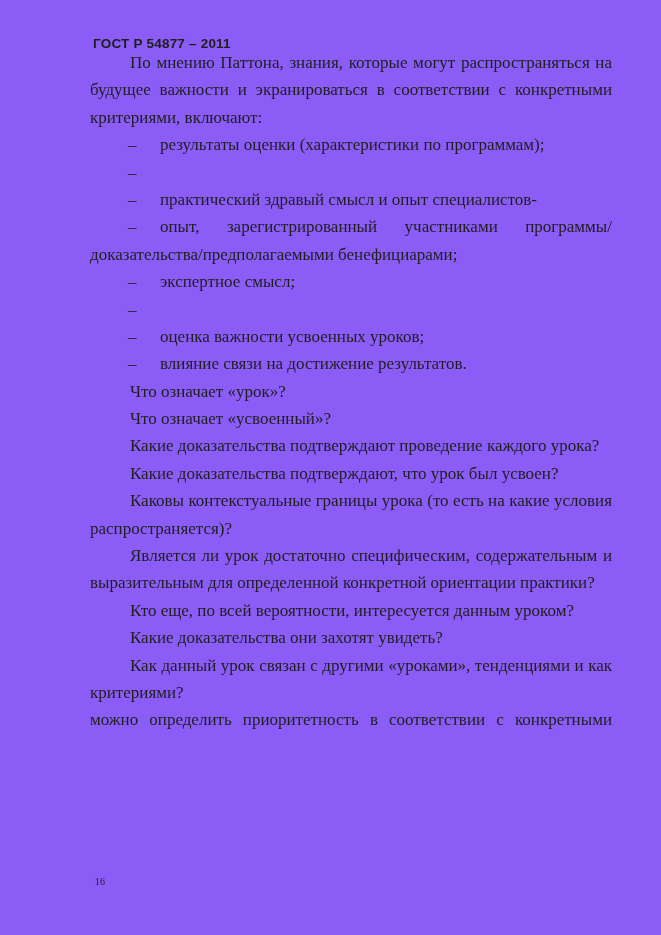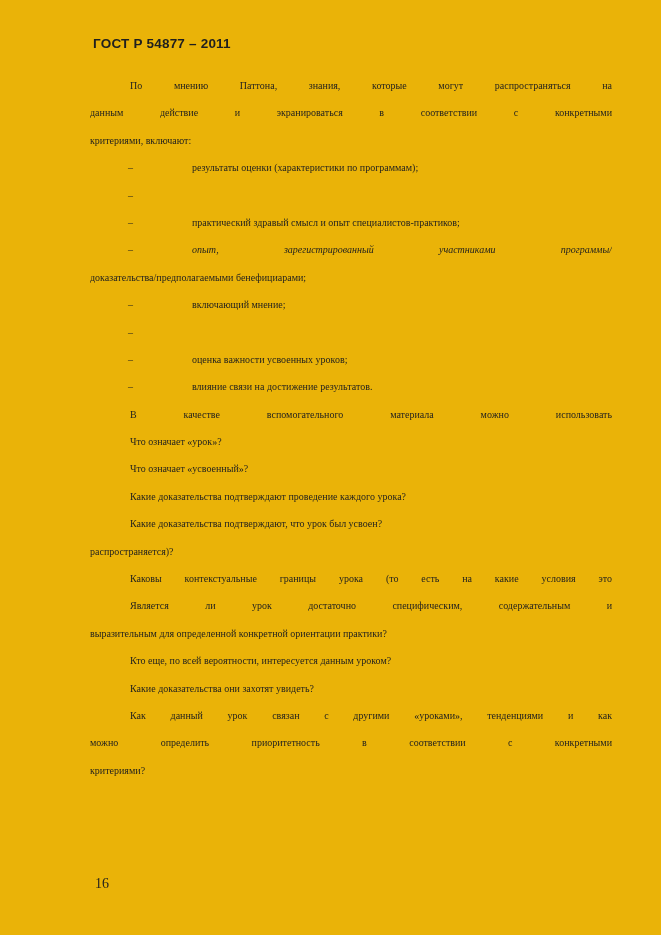"ГОСТ Р 54877 – 2011" .page { background: #eab308 -> #8b5cf6 }
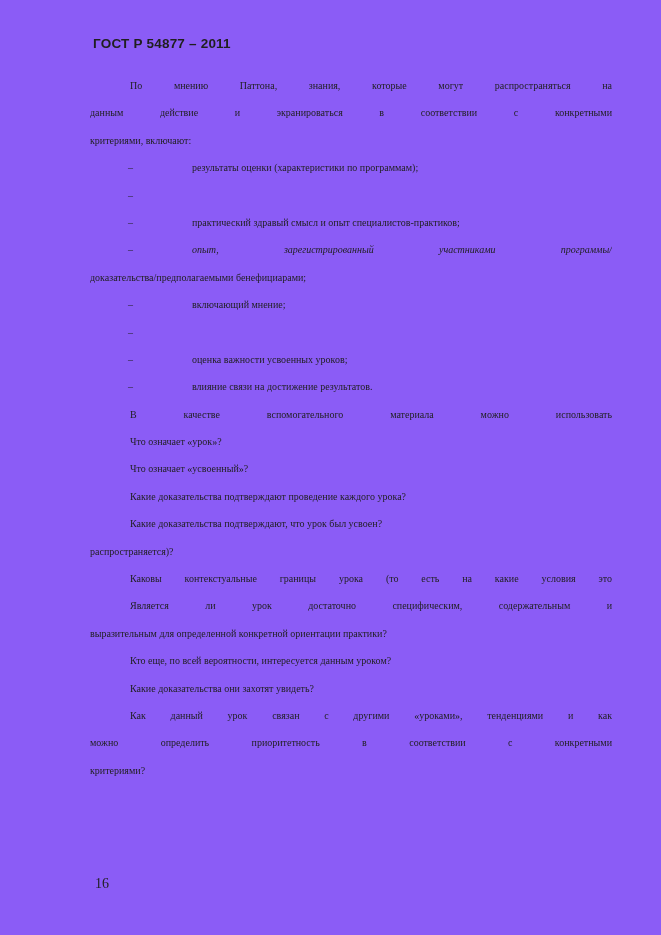"По мнению Паттона, знания, которые" .doc { font-size: 10px -> 17px; top: 72px -> 49px }
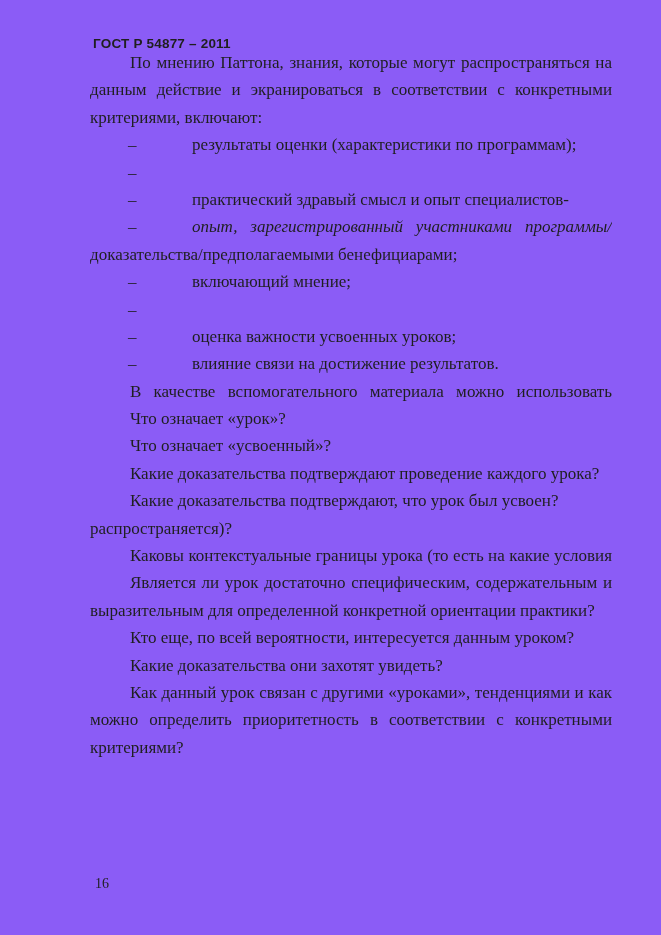"данным действие и экранироваться в" div.ln { text: данным действие -> будущее важности }
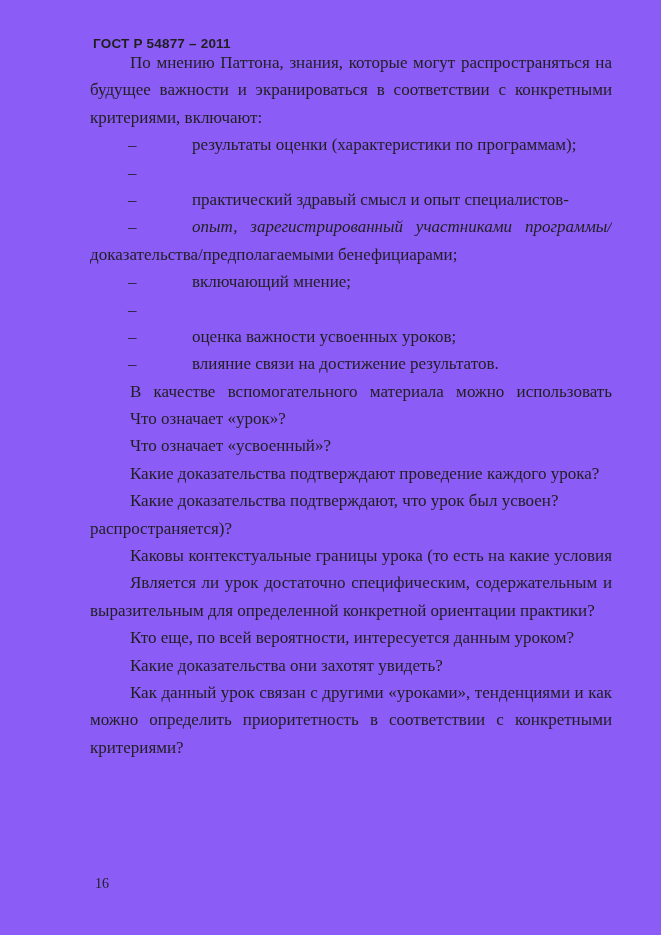"результаты оценки (характеристики по" .bt { margin-left: 32px -> none }
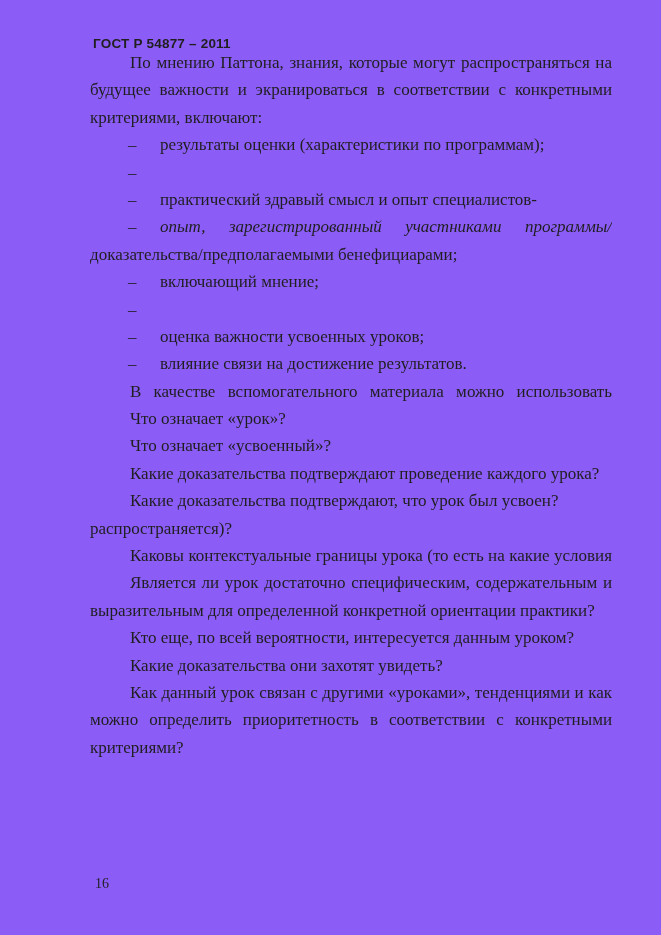"опыт, зарегистрированный участниками" .bt.j { font-style: italic -> none }
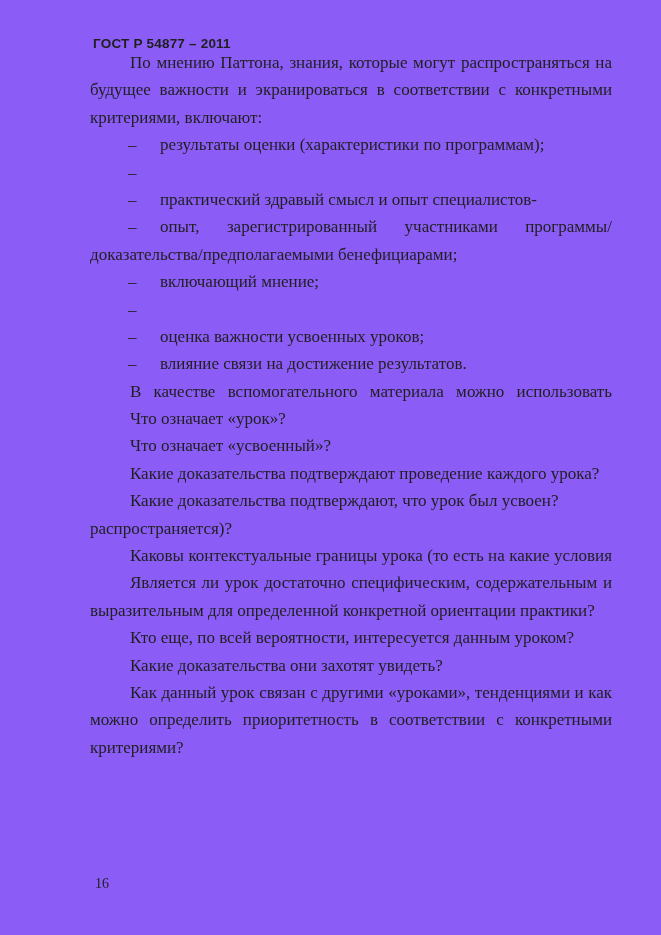"включающий мнение;" span.bt { text: включающий мнение -> экспертное смысл }
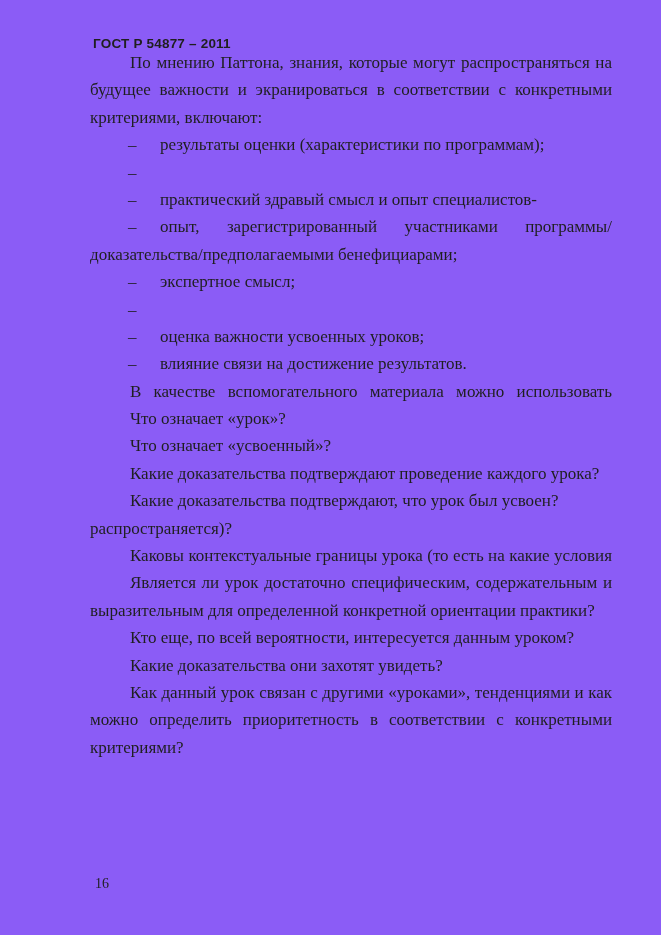"В качестве вспомогательного материала" div.ln { html: <div>В качестве вспомогательного материала можно использовать</div> -> none }
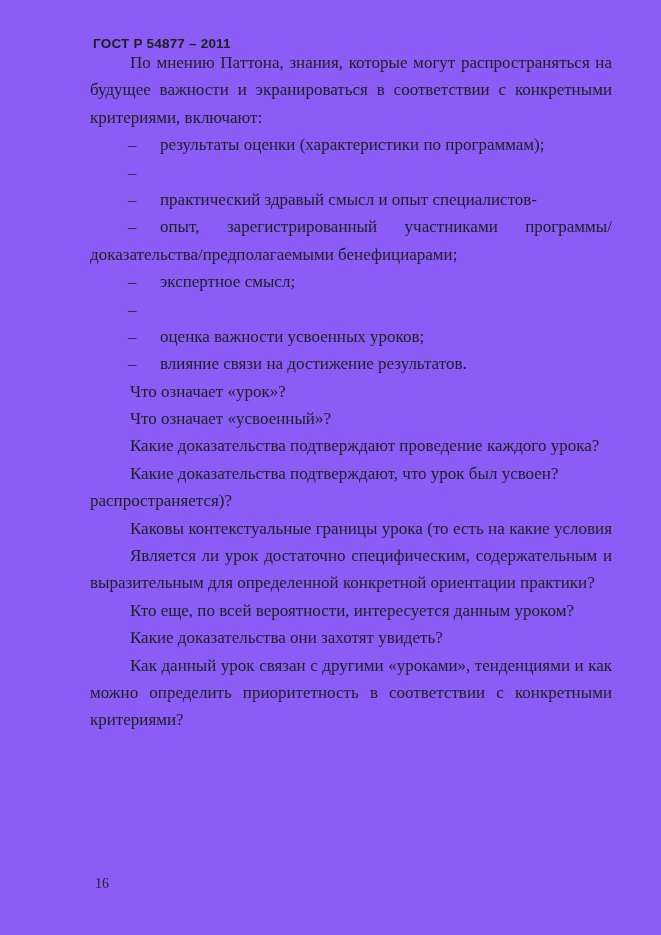"распространяется)?" div.ln { order: before "Каковы контекстуальные границы урока (то" -> after "Каковы контекстуальные границы урока (то" }
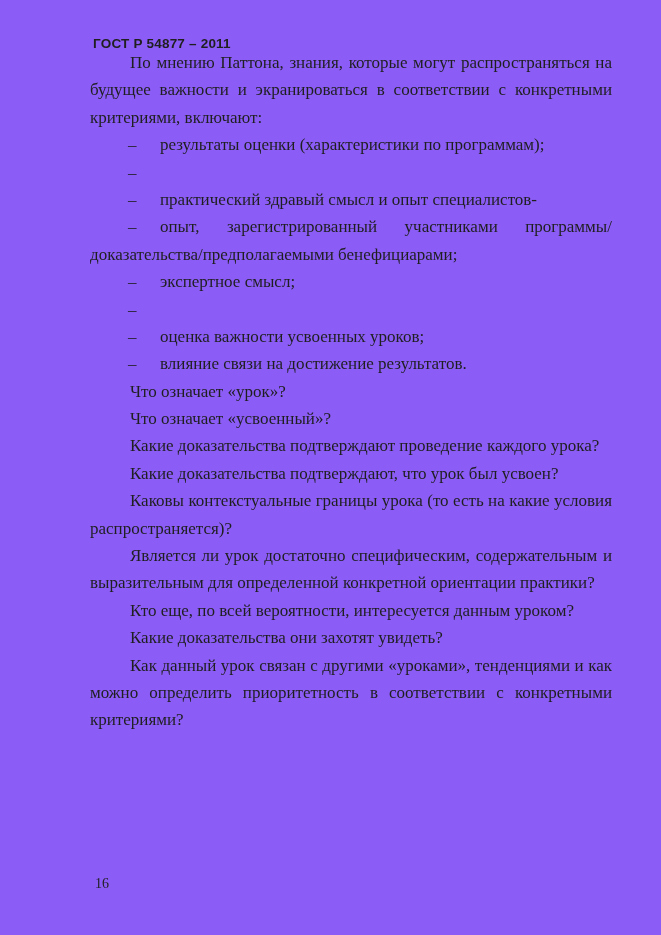"можно определить приоритетность в" div.ln { order: before "критериями?" -> after "критериями?" }
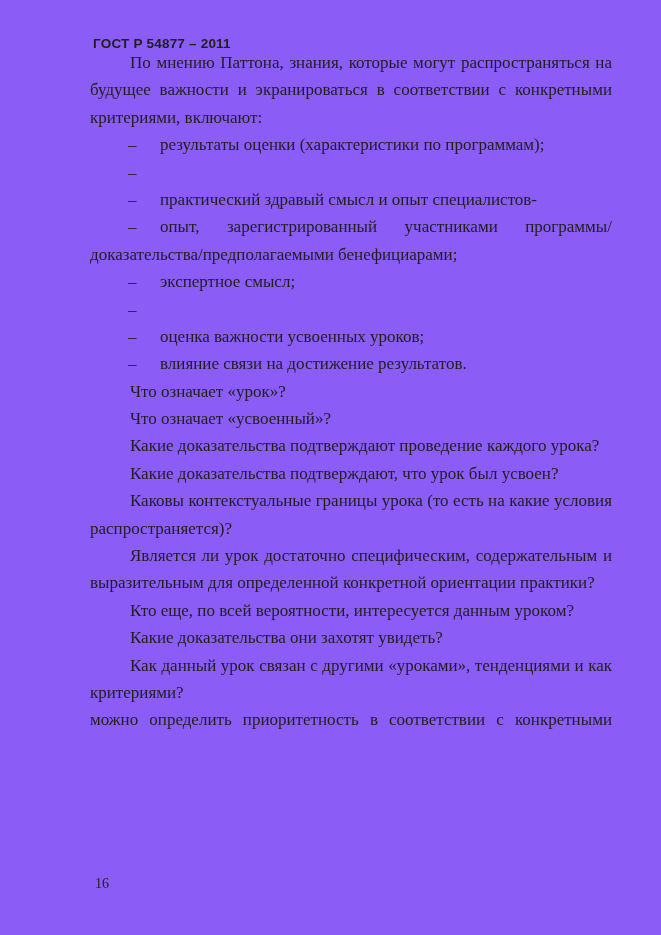"16" .pagenum { font-size: 14px -> 10px }
